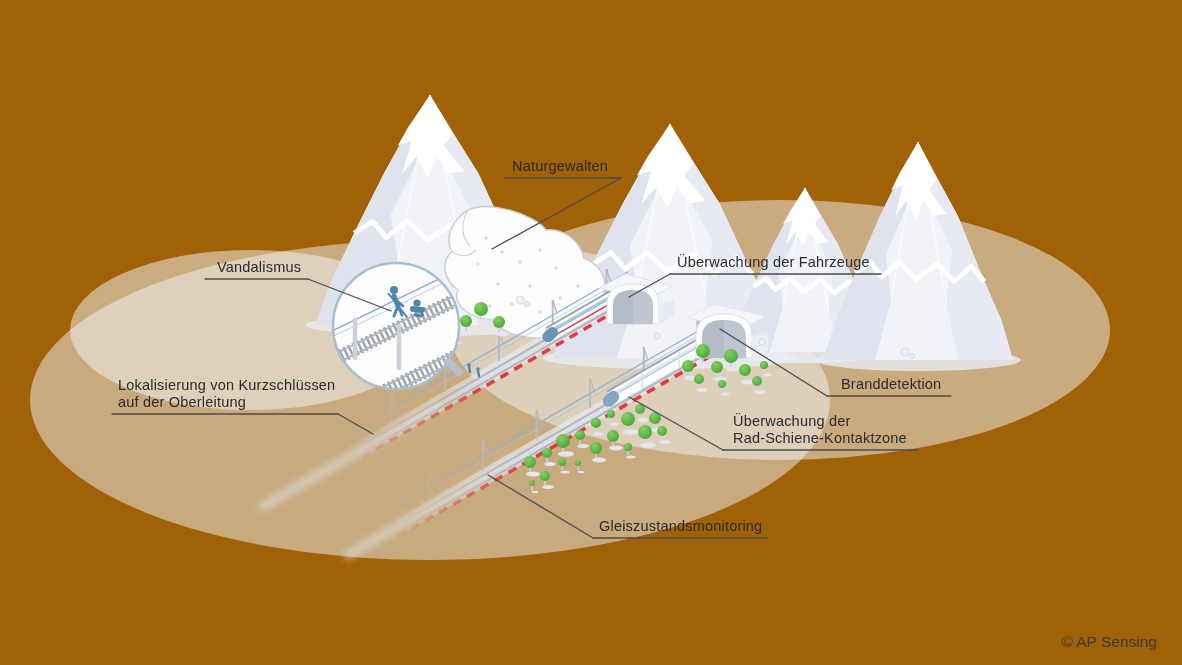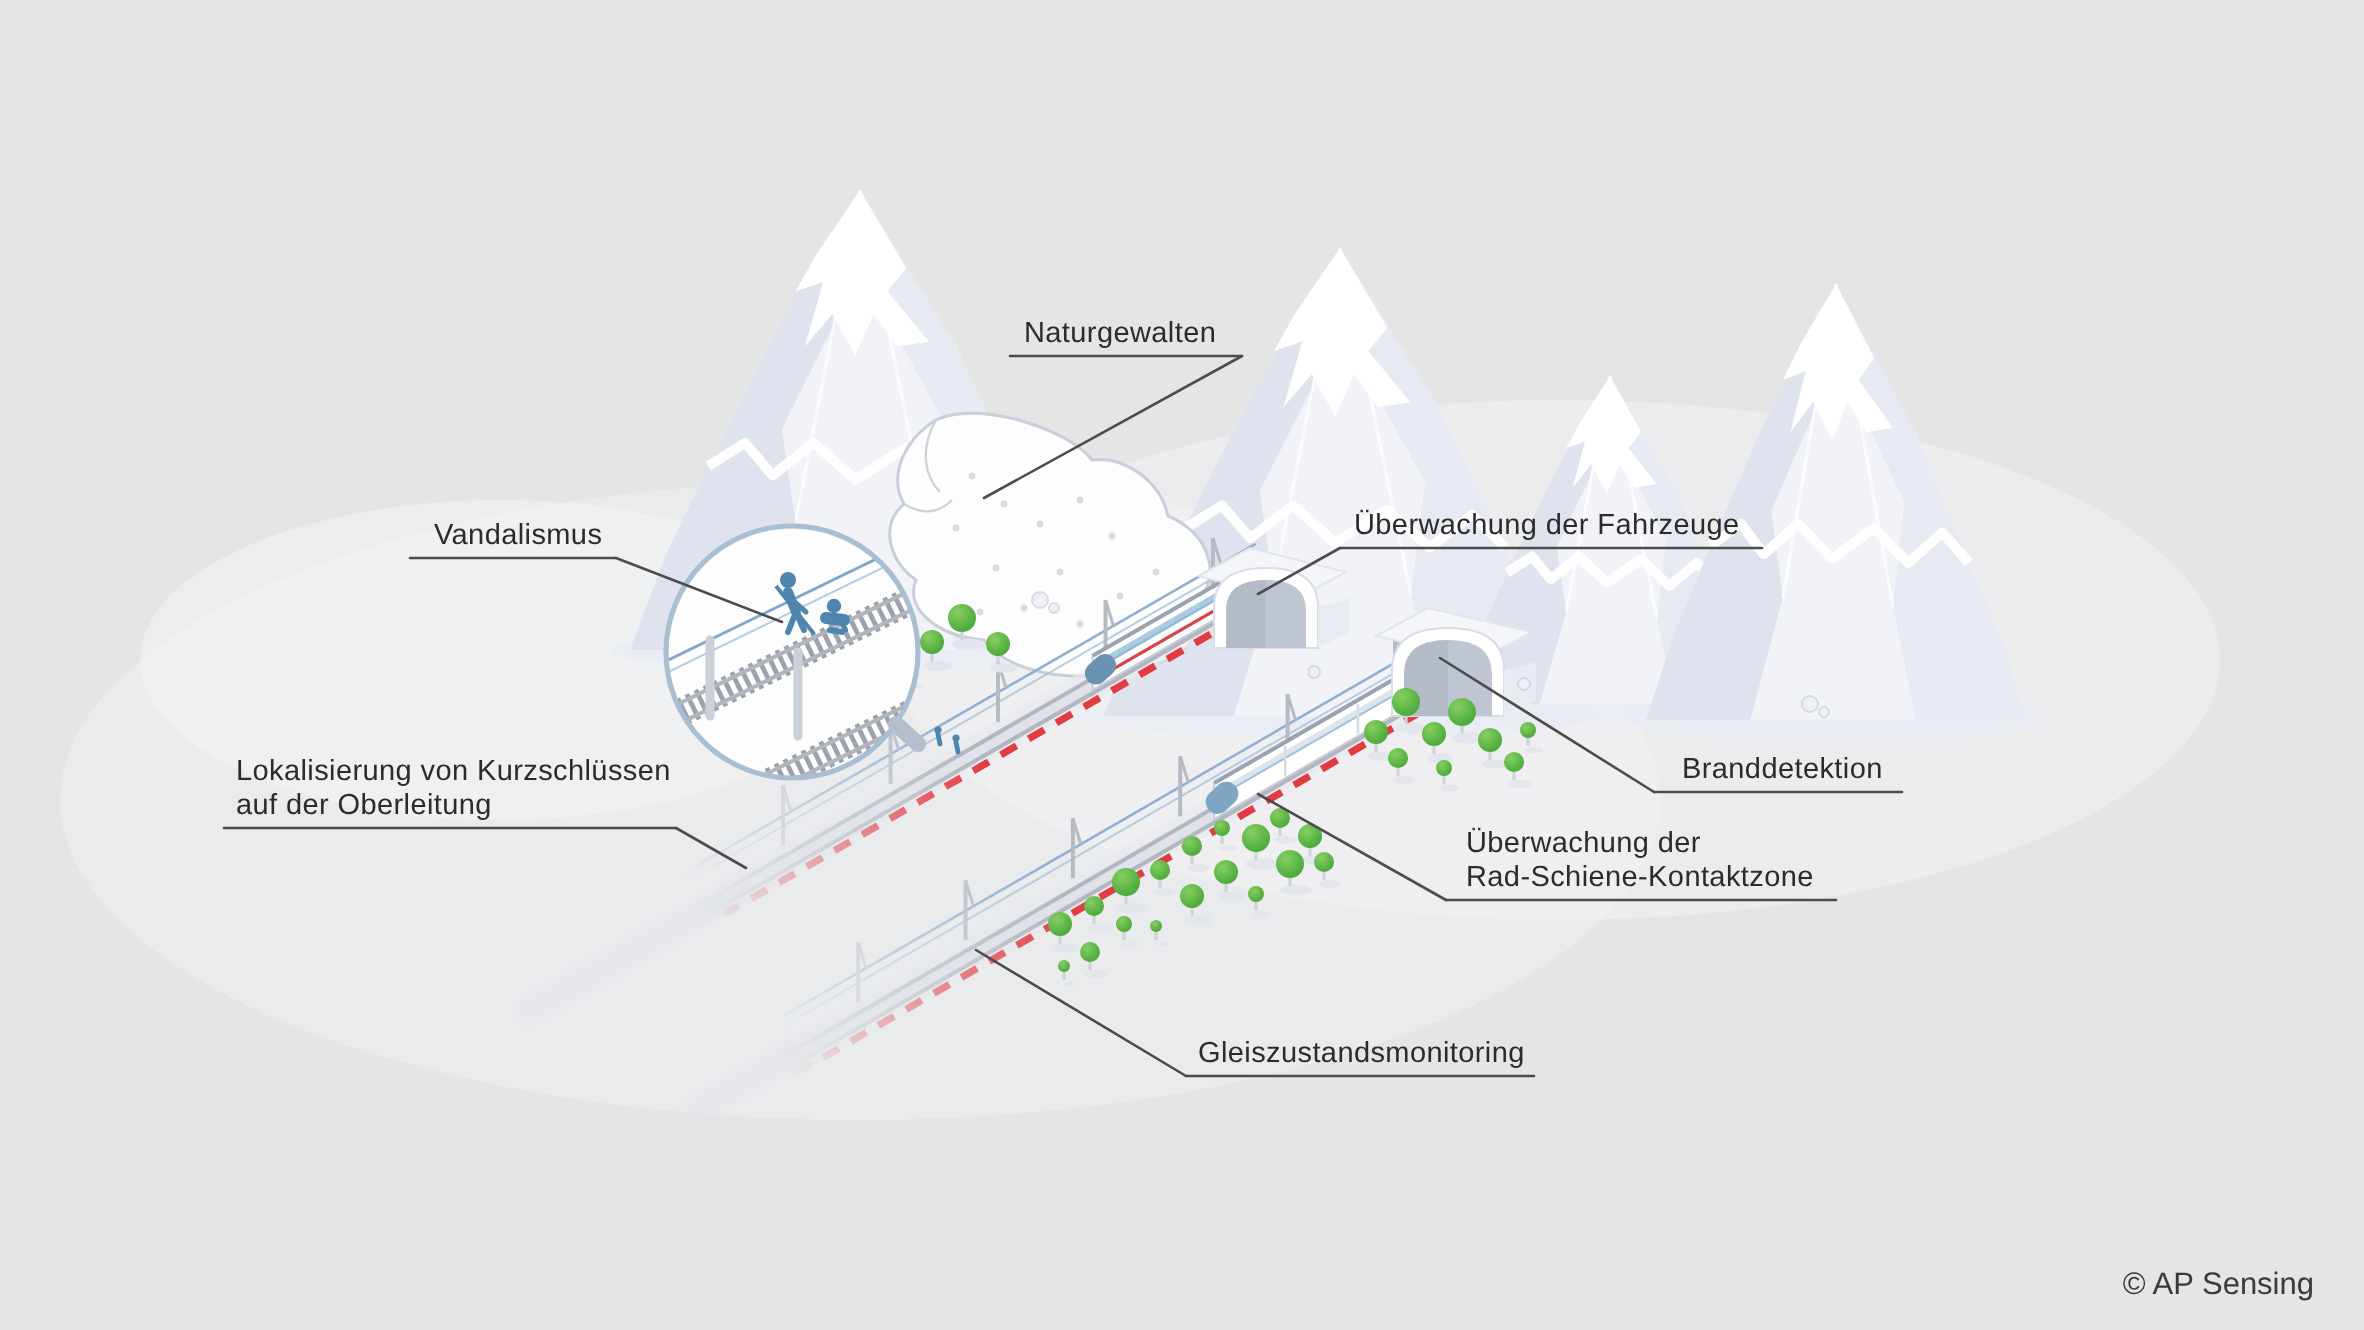"Naturgewalten" #stage { background: #e5e5e5 -> #a16207 }
